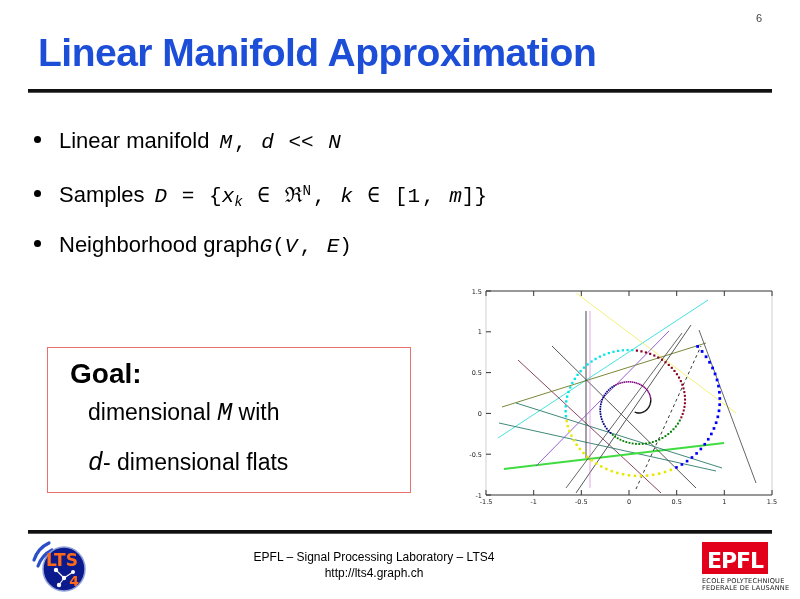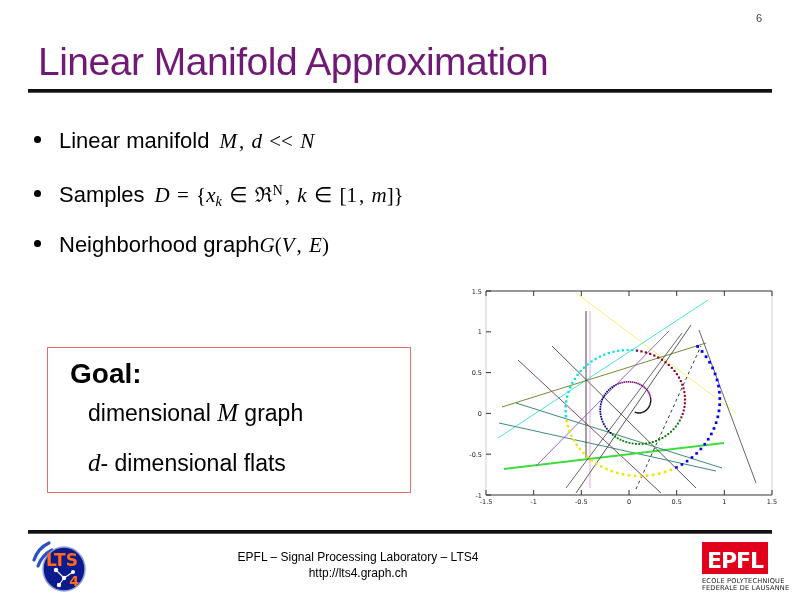"Linear Manifold Approximation" #slide-title { color: #701a75 -> #1d4ed8; font-weight: normal -> bold; top: 40px -> 31px }
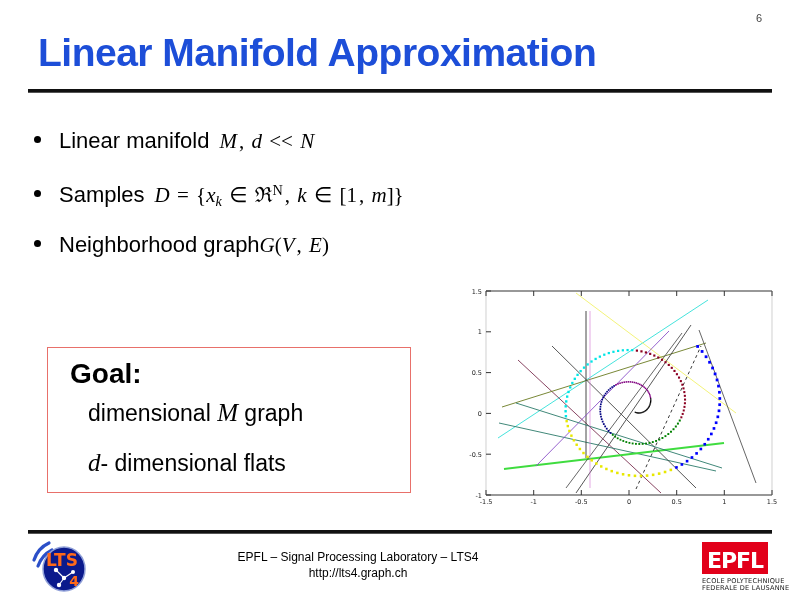"M, d << N" .math { font-family: Liberation Serif, serif -> Liberation Mono, monospace }
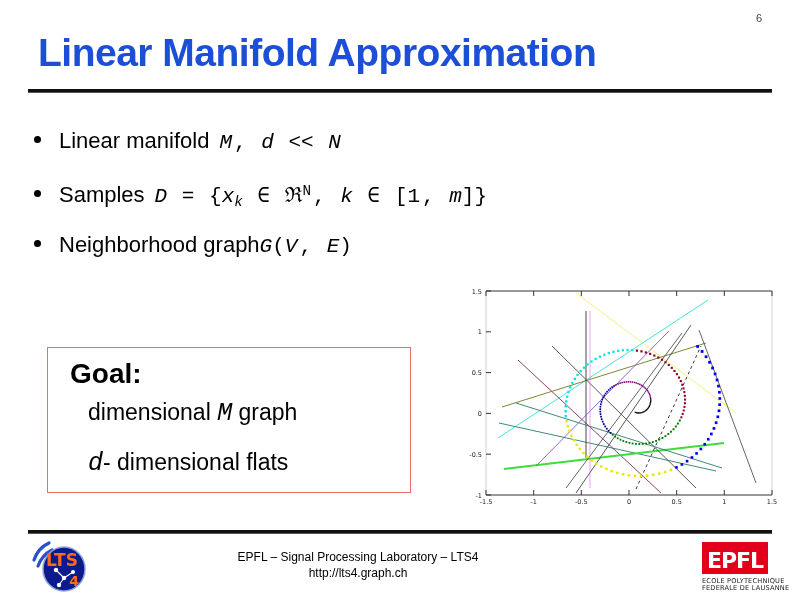"graph" span { text: graph -> with }
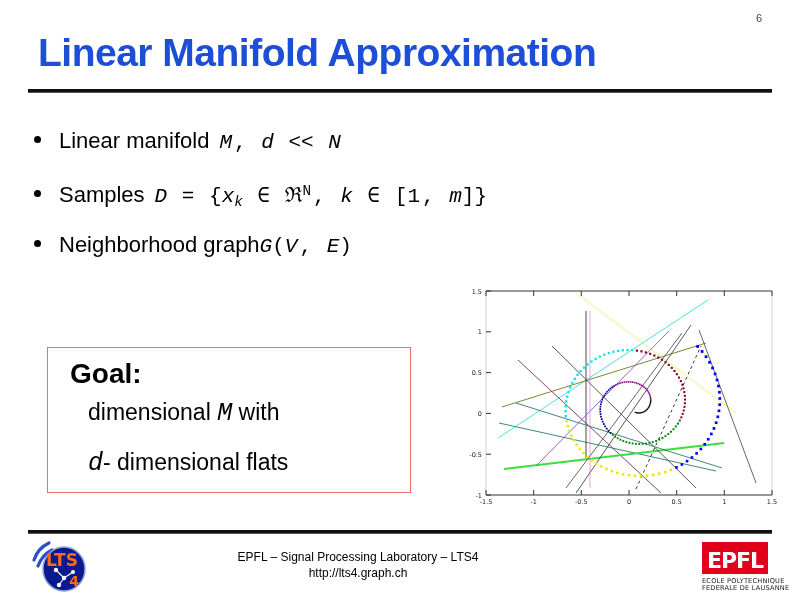"EPFL – Signal Processing Laboratory" #footer-text { left: 0 -> 16px }
